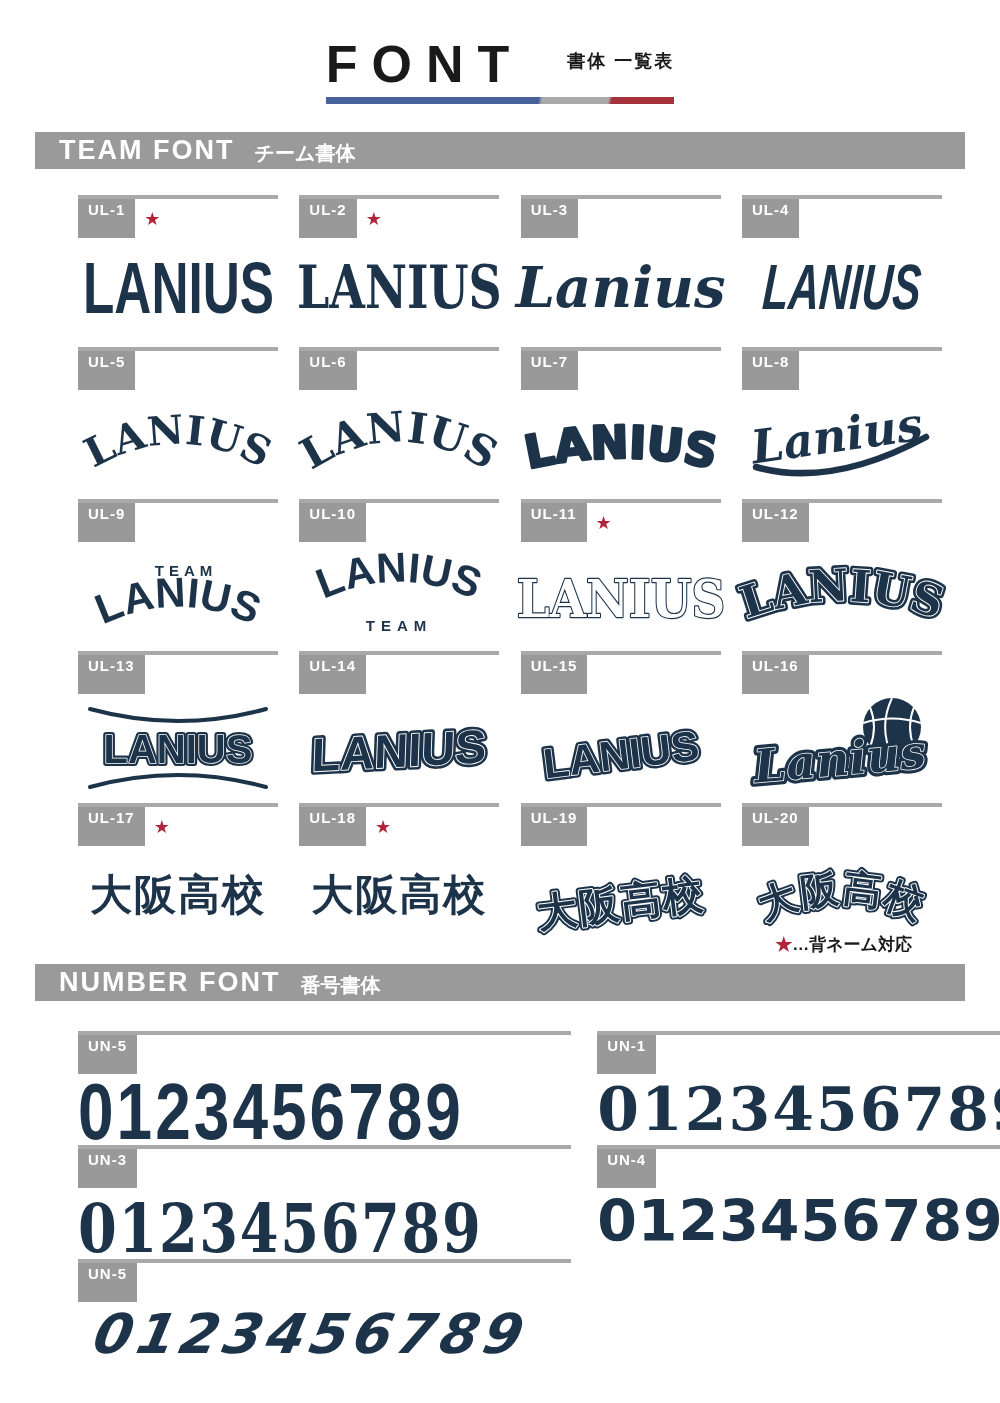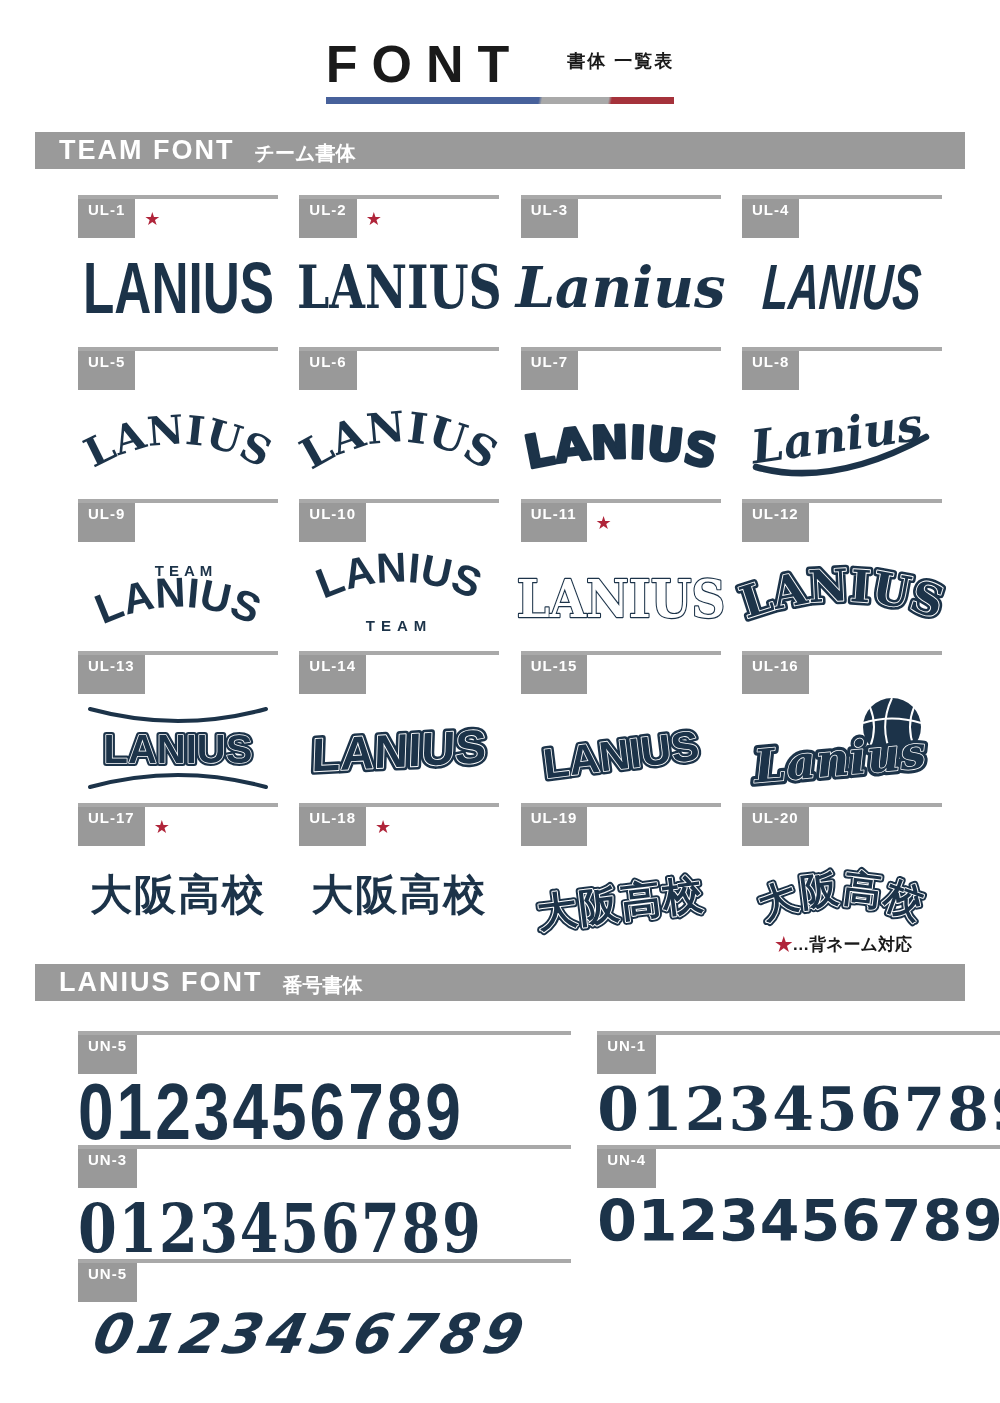"LANIUS FONT" span.section-en { text: LANIUS -> NUMBER }
